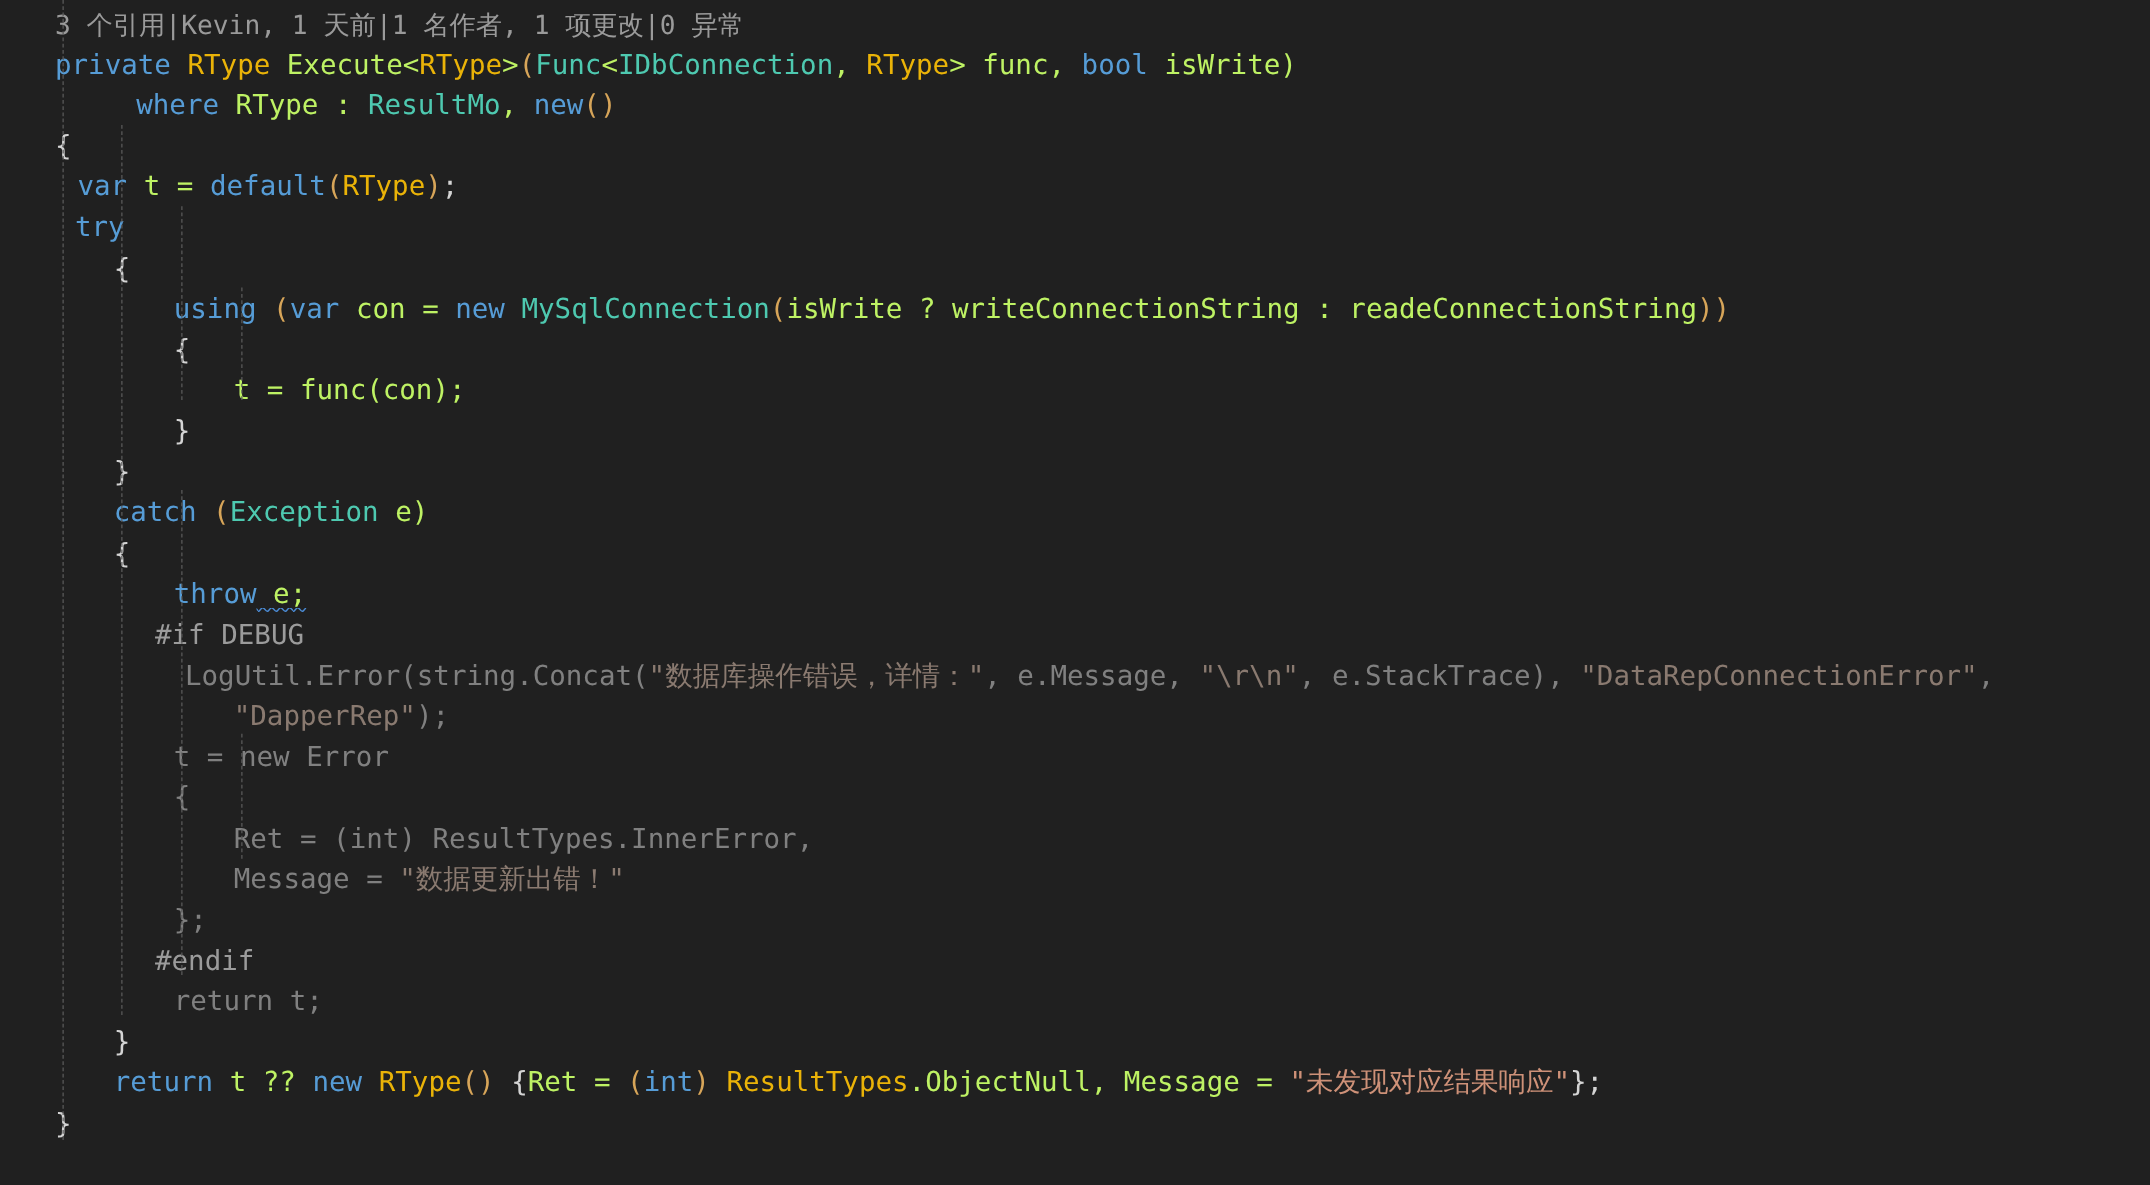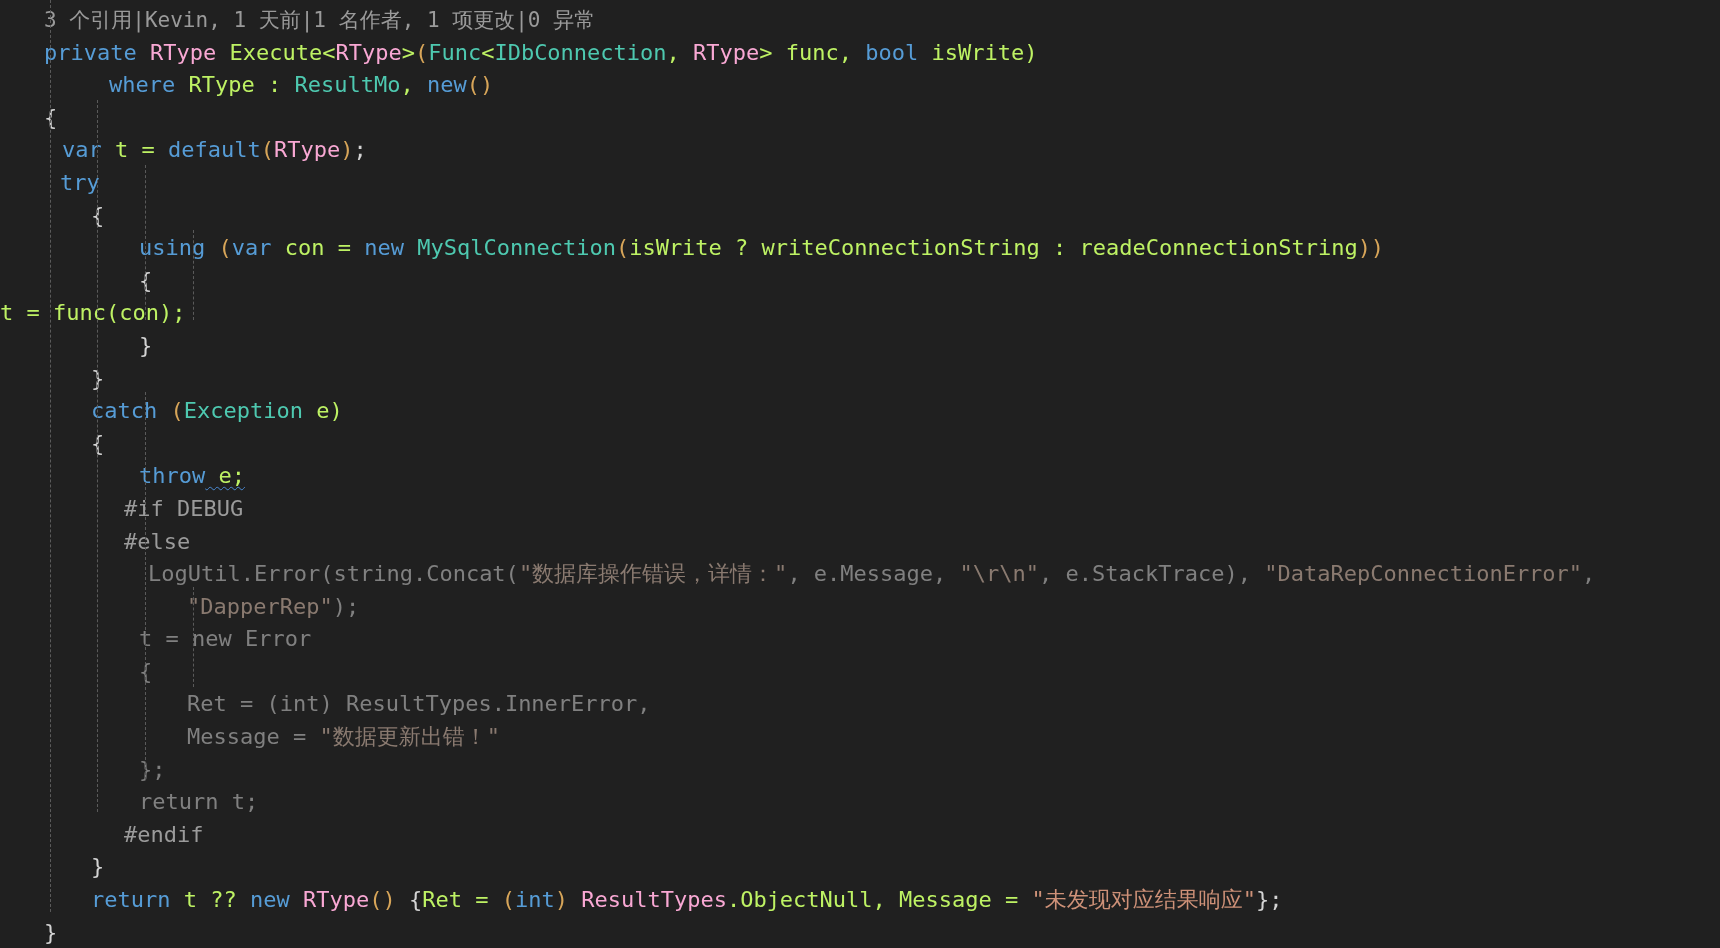"RType" .type { color: #f9a8d4 -> #eab308 }
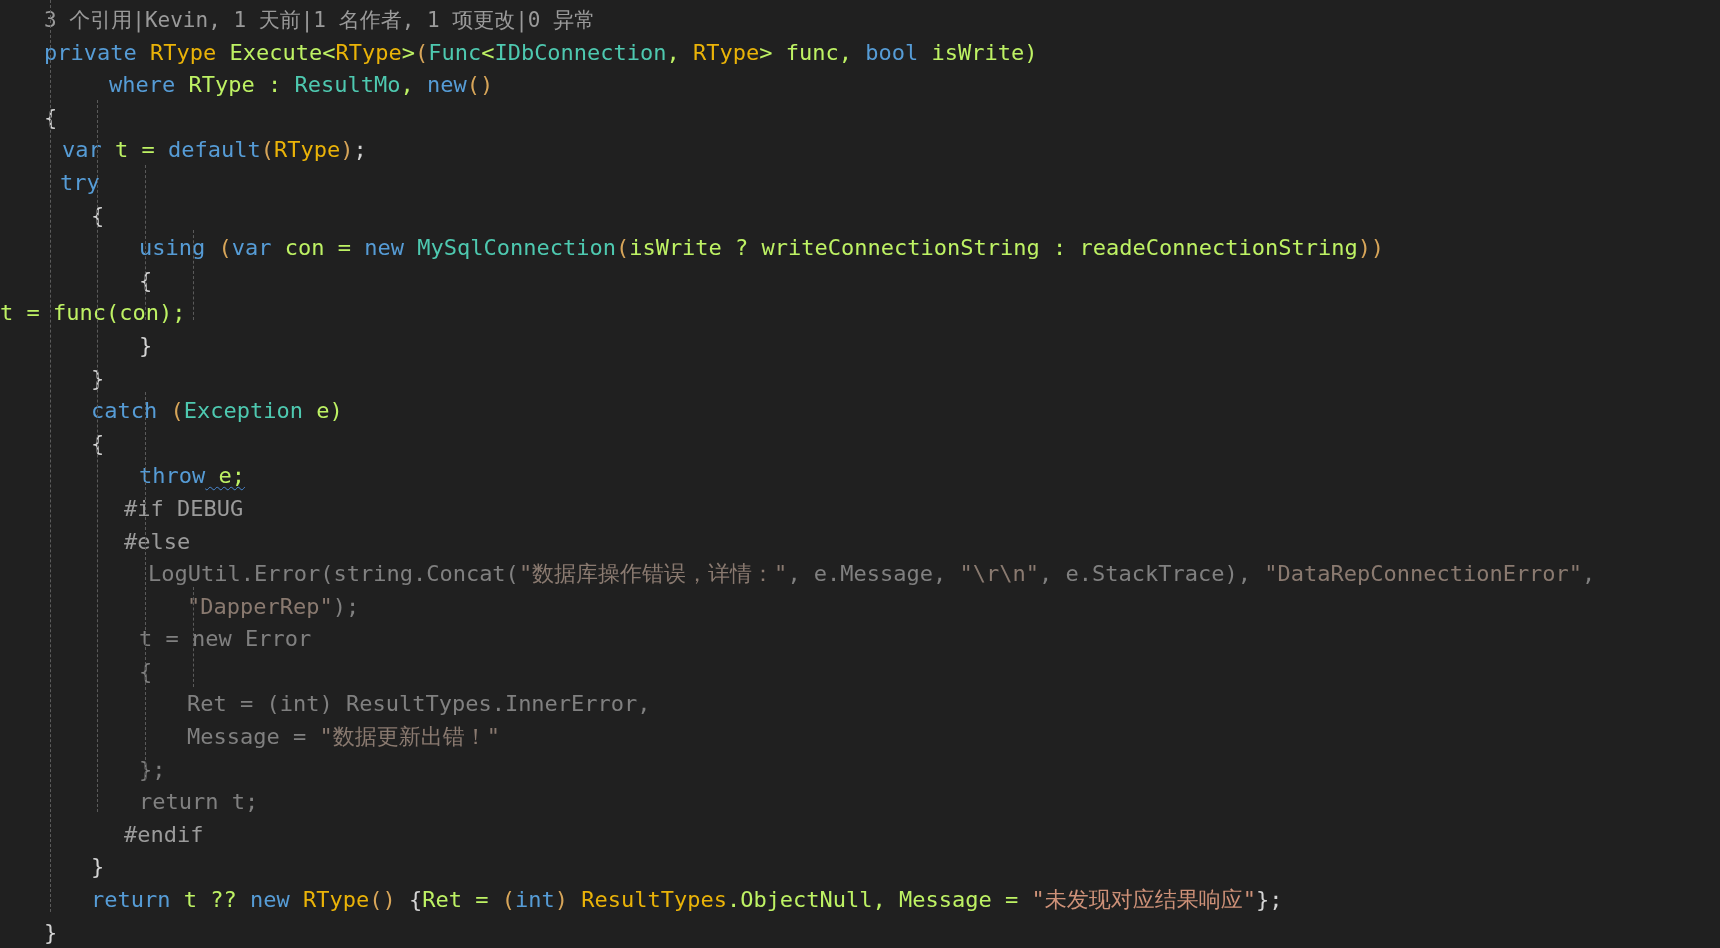"t = func(con);" div.line { padding-left: none -> 187px }
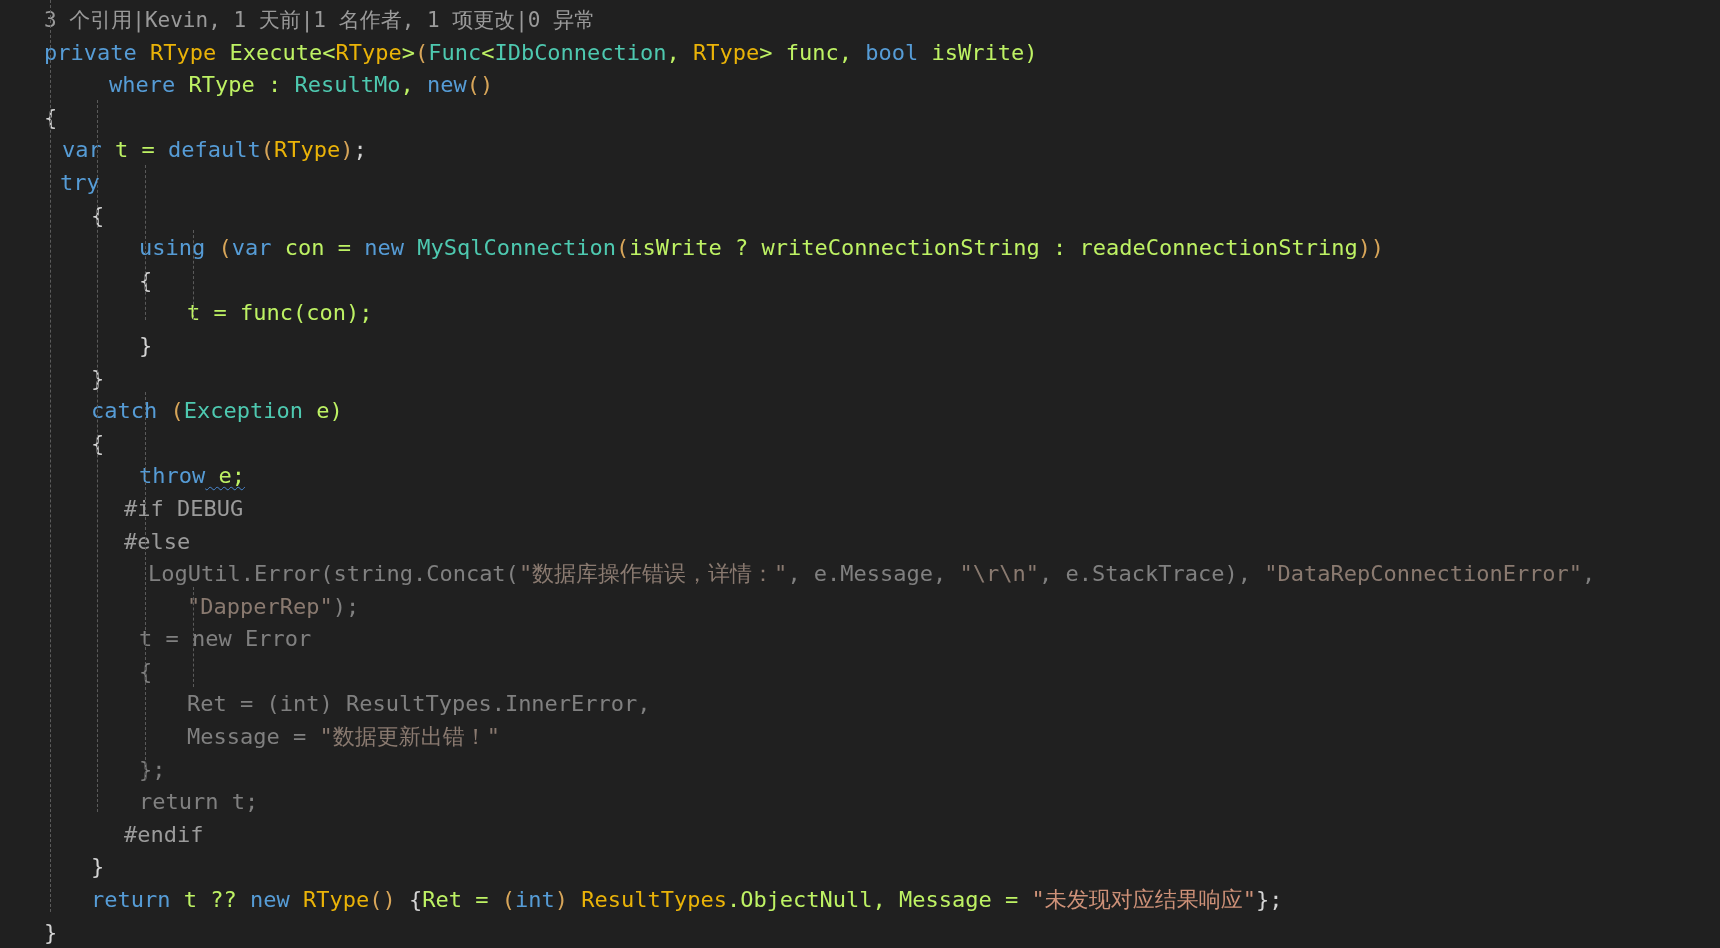"#else" div.line { html: <div><span>#else</span></div> -> none }
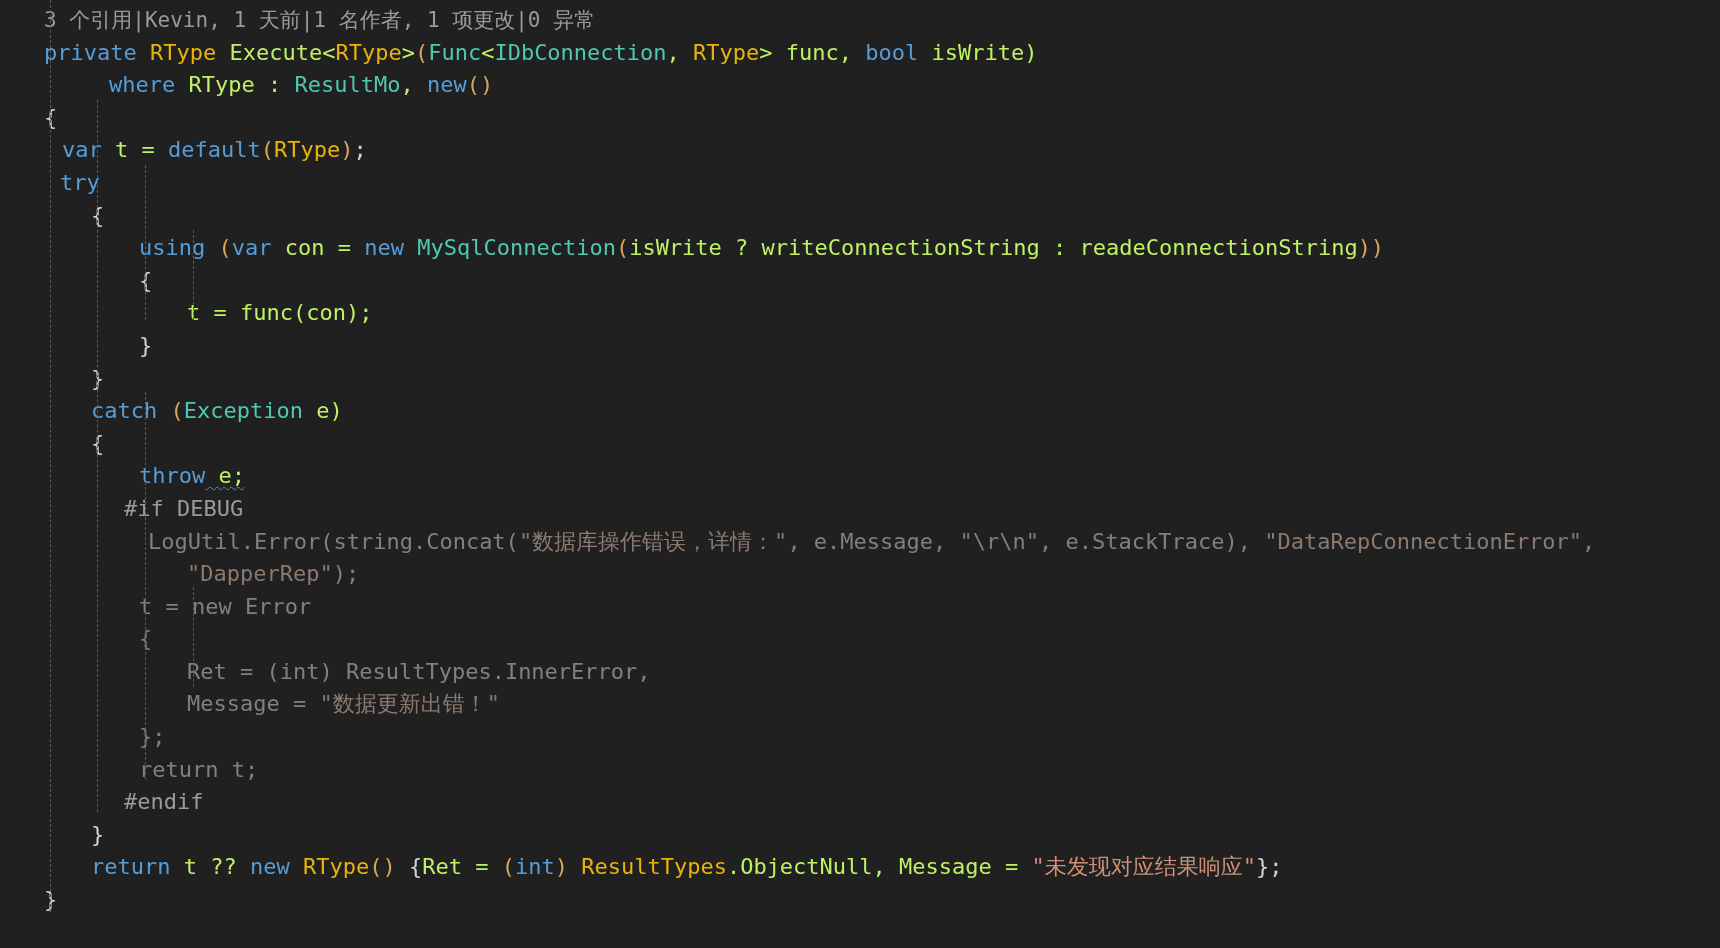"return t;" div.line { order: before "#endif" -> after "#endif" }
